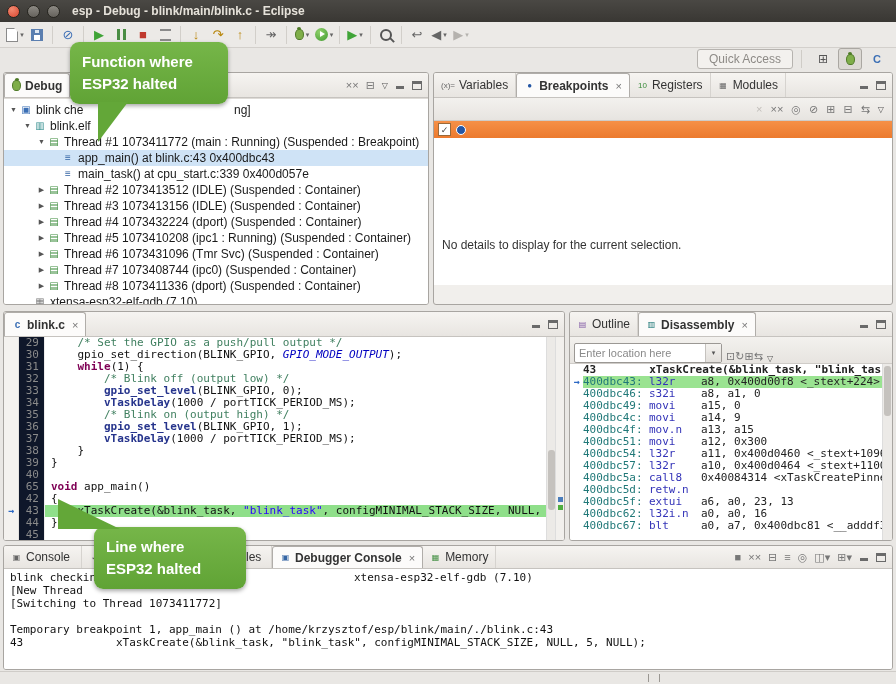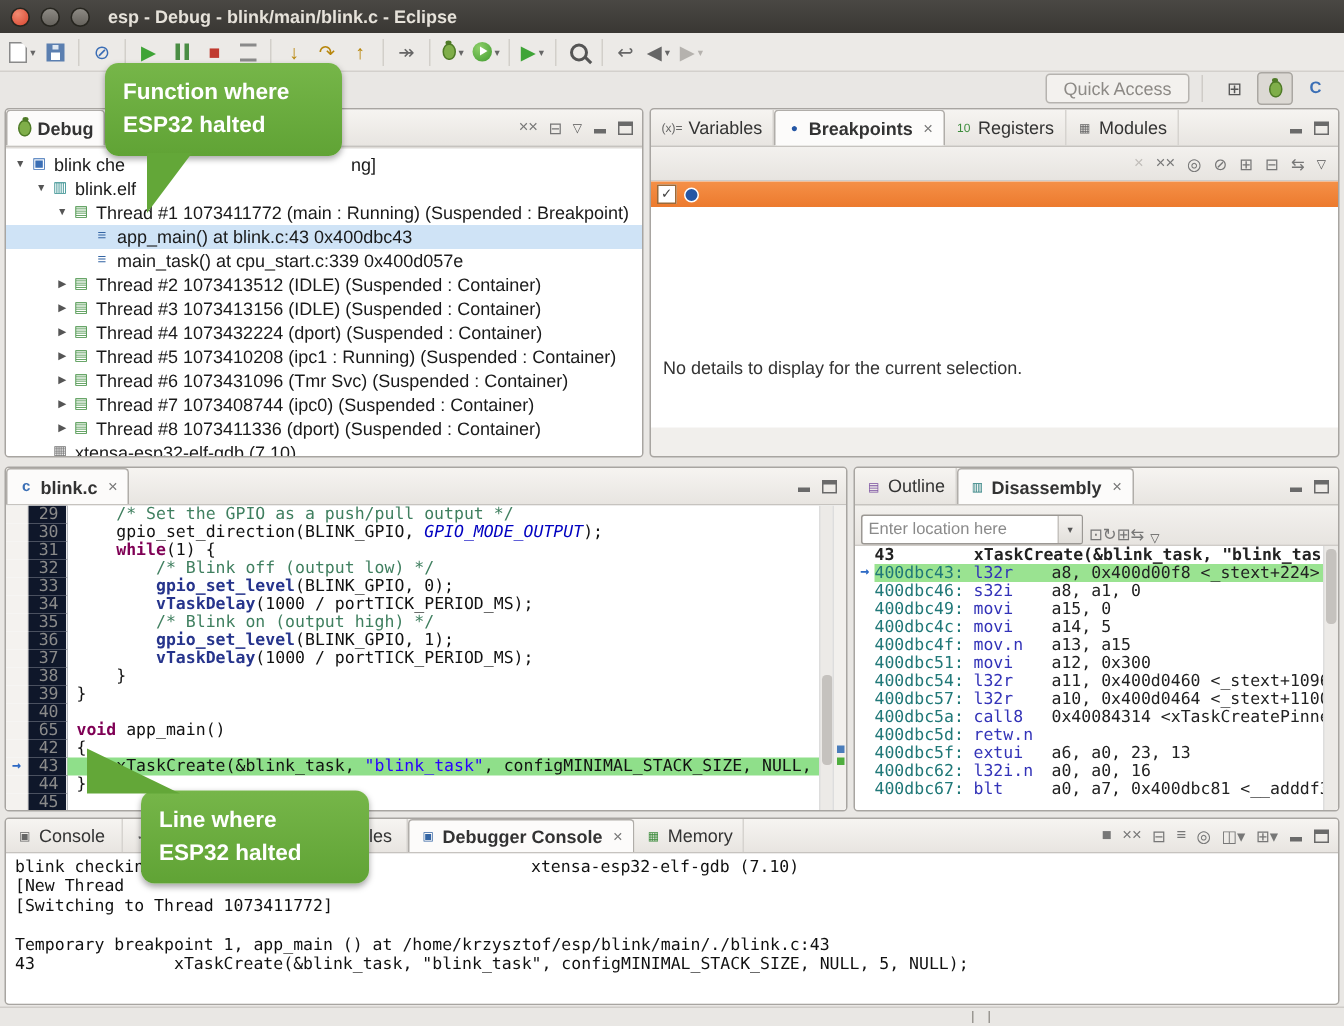"a14, 5" span.dops { text: 5 -> 9 }
